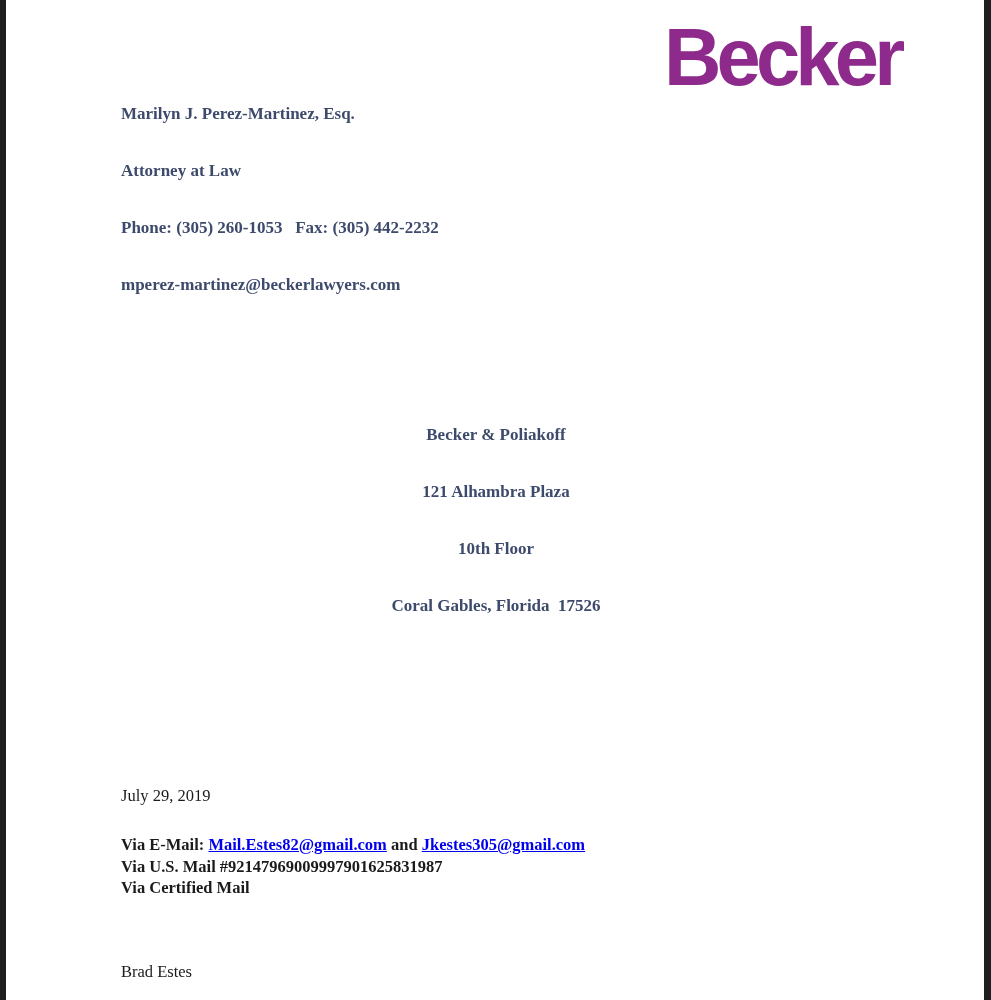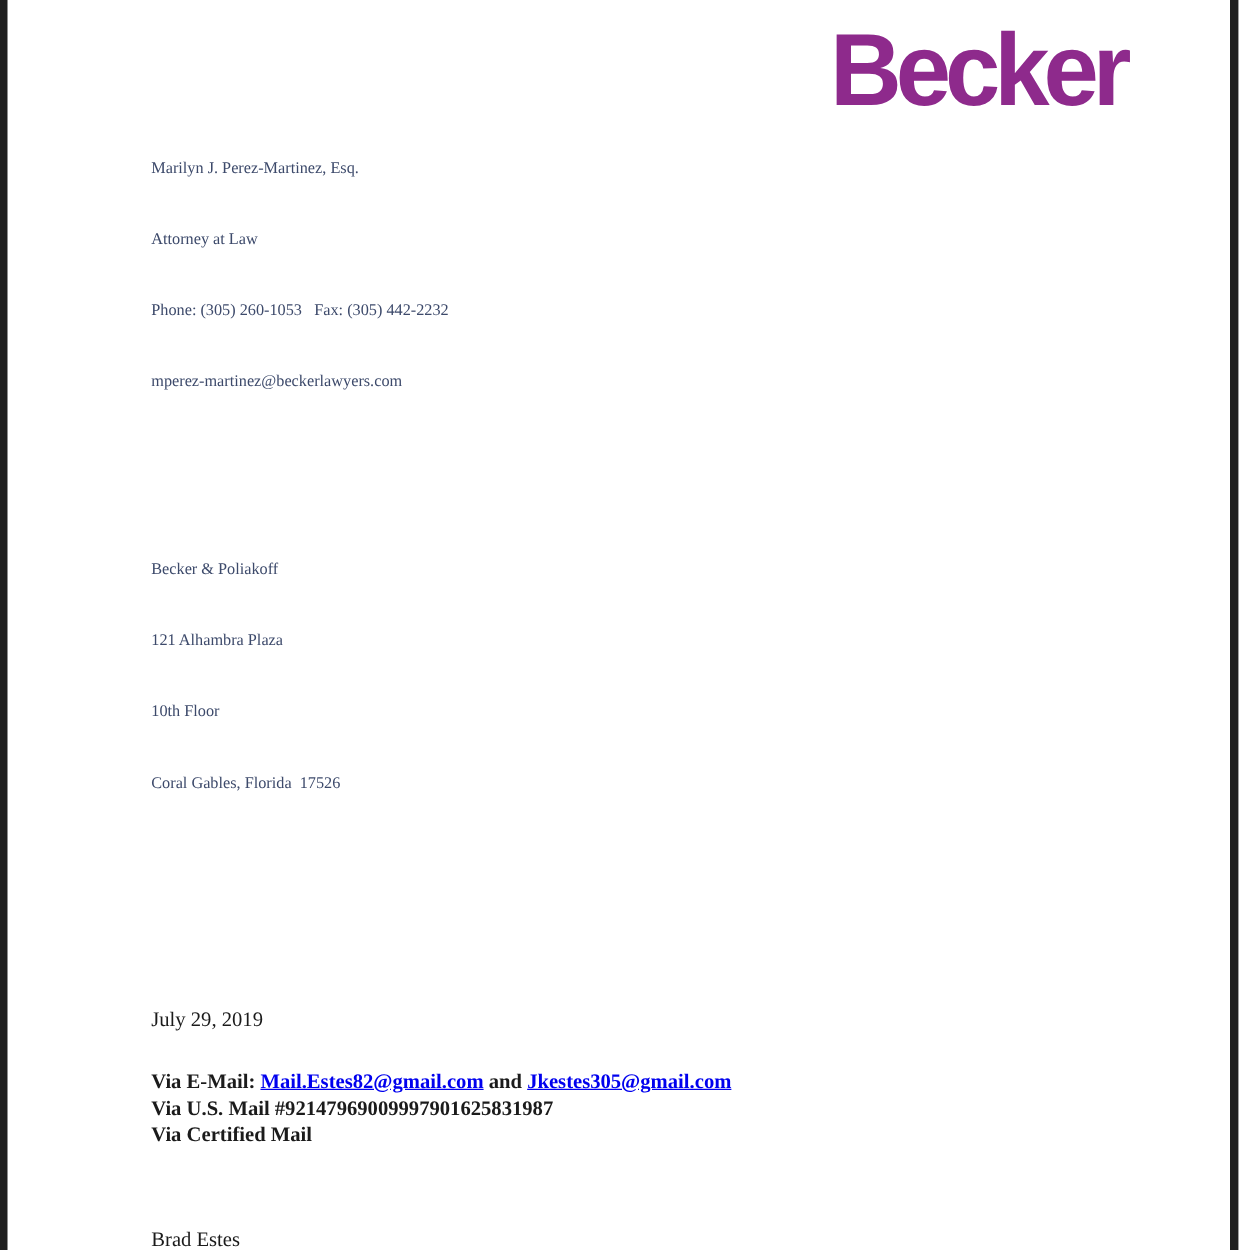"Marilyn J. Perez-Martinez, Esq." .letterhead { font-size: 13px -> 17px; font-weight: normal -> bold; padding-top: 48px -> 28px }
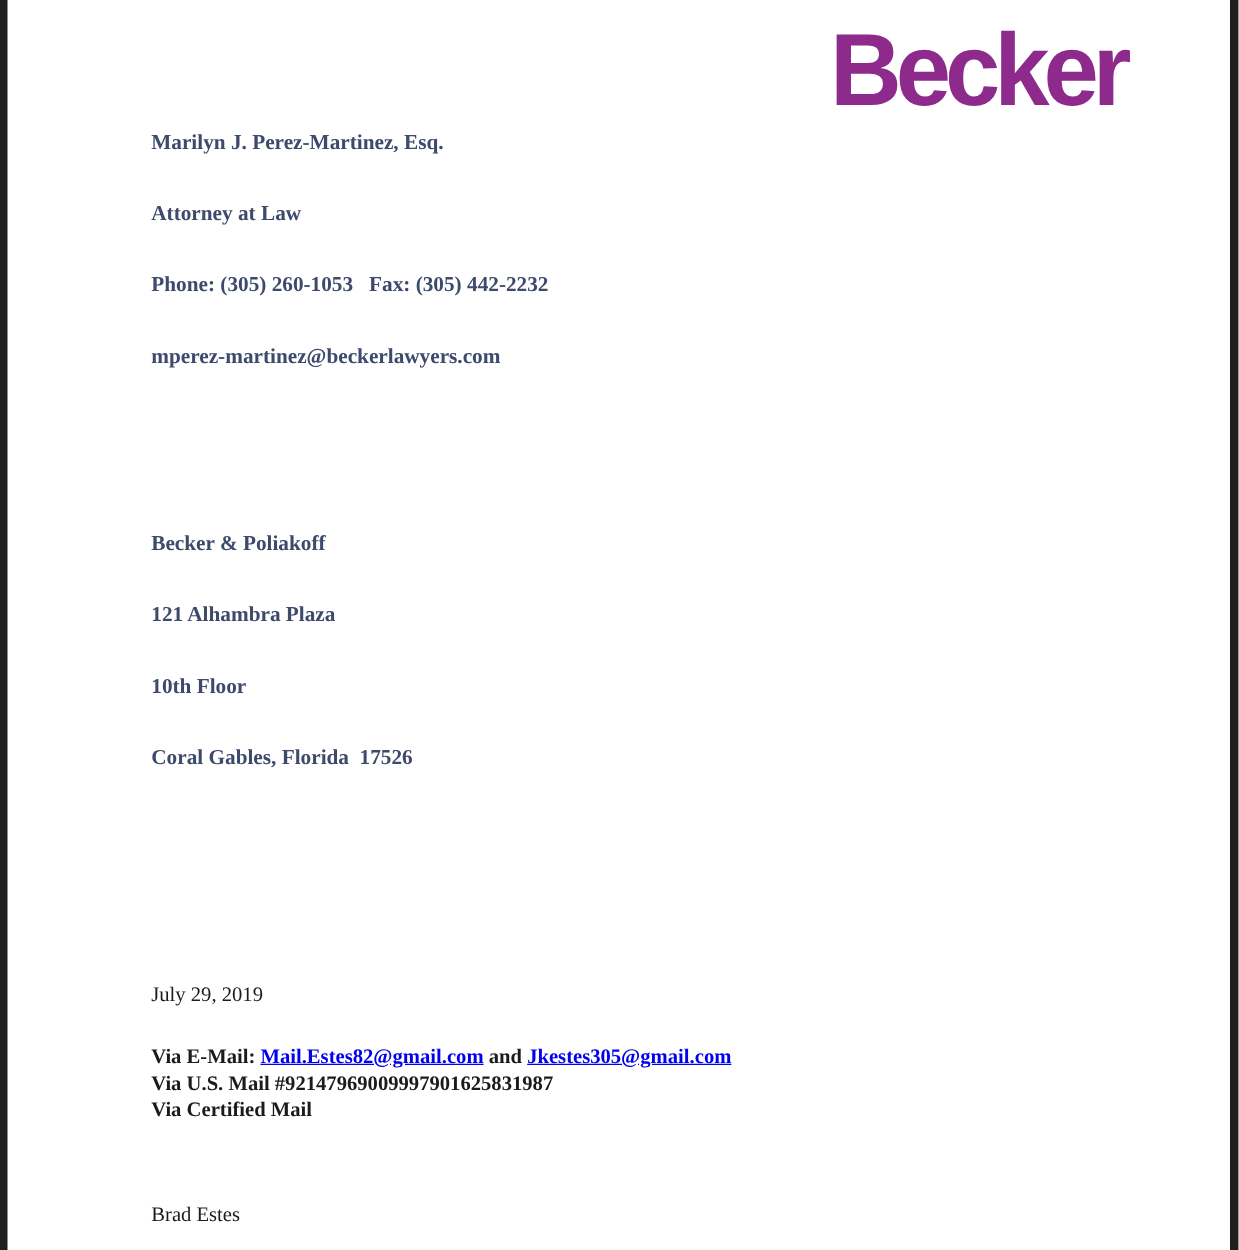"Becker & Poliakoff" .letterhead .block2 { text-align: none -> center }
